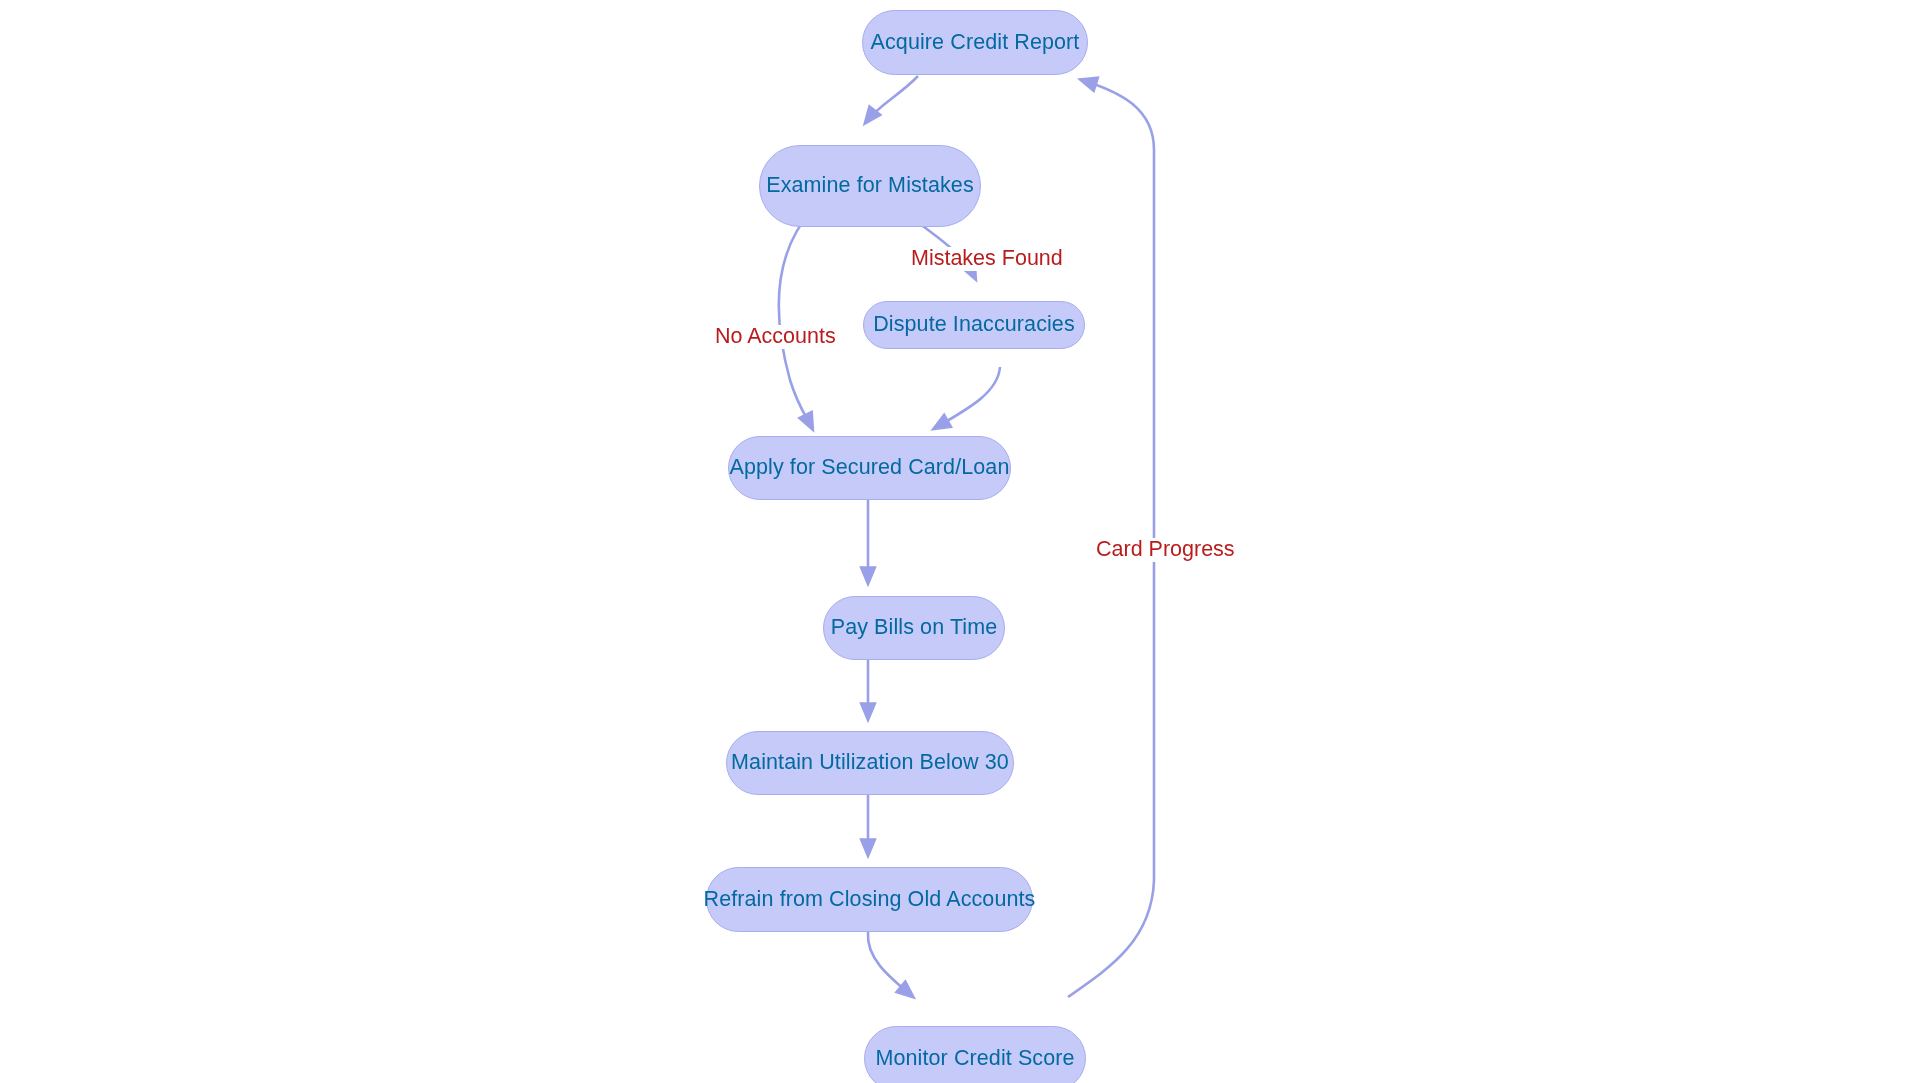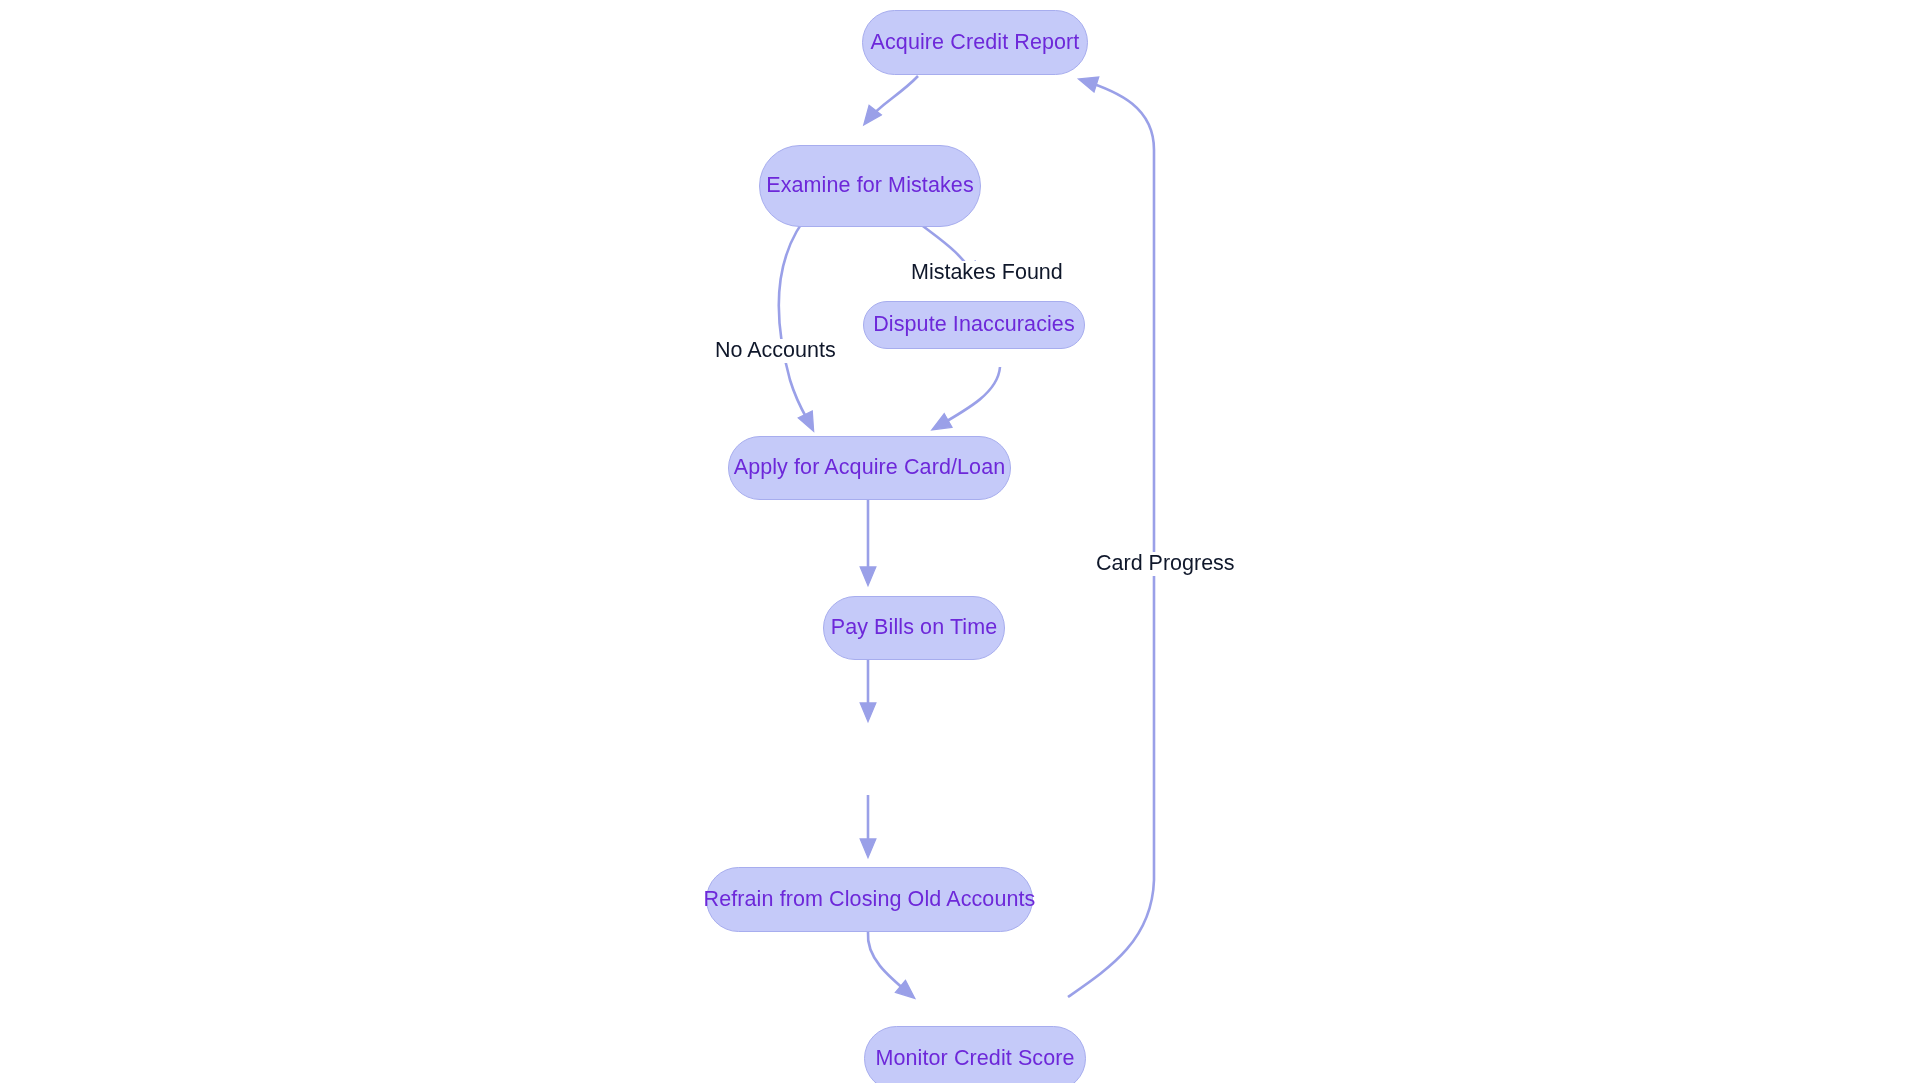"Acquire Credit Report" .node { color: #6d28d9 -> #0369a1 }
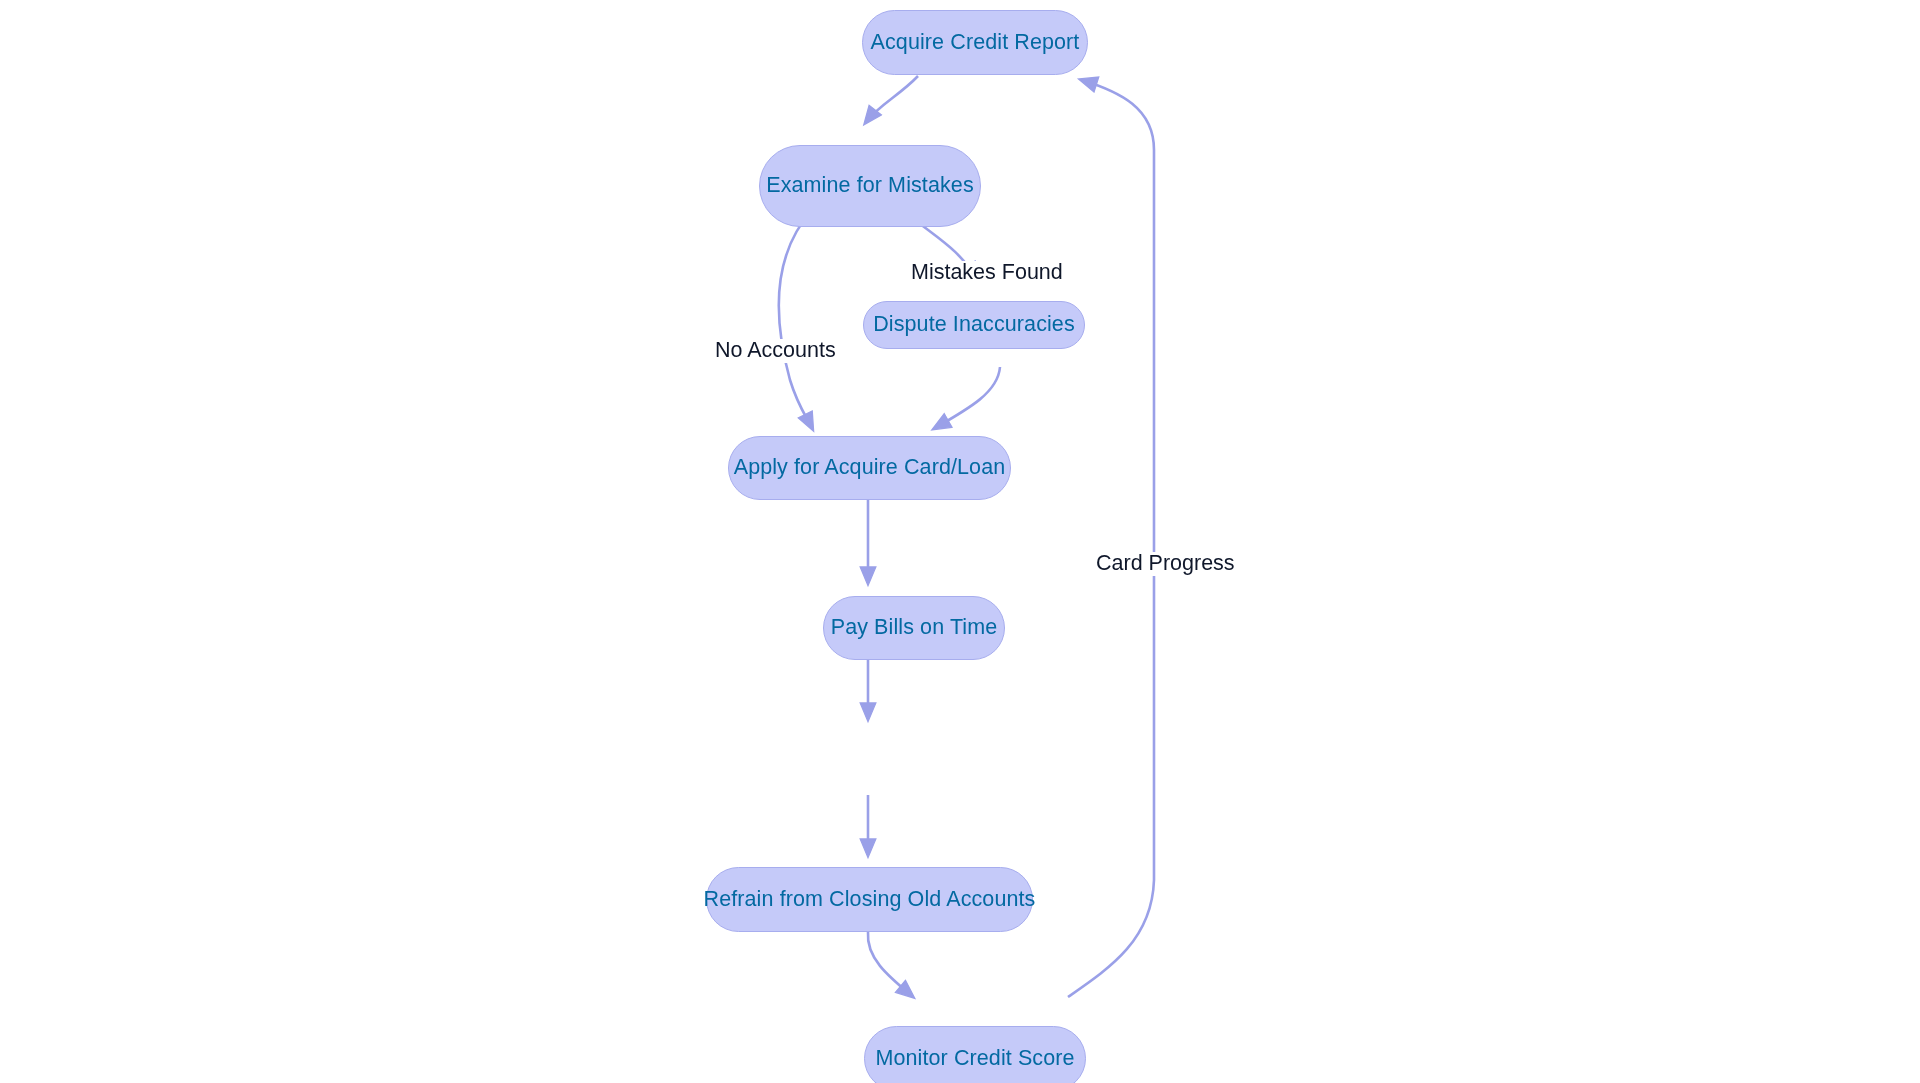"Mistakes Found" .edge-label { color: #0f172a -> #b91c1c; margin-top: 14px -> none }
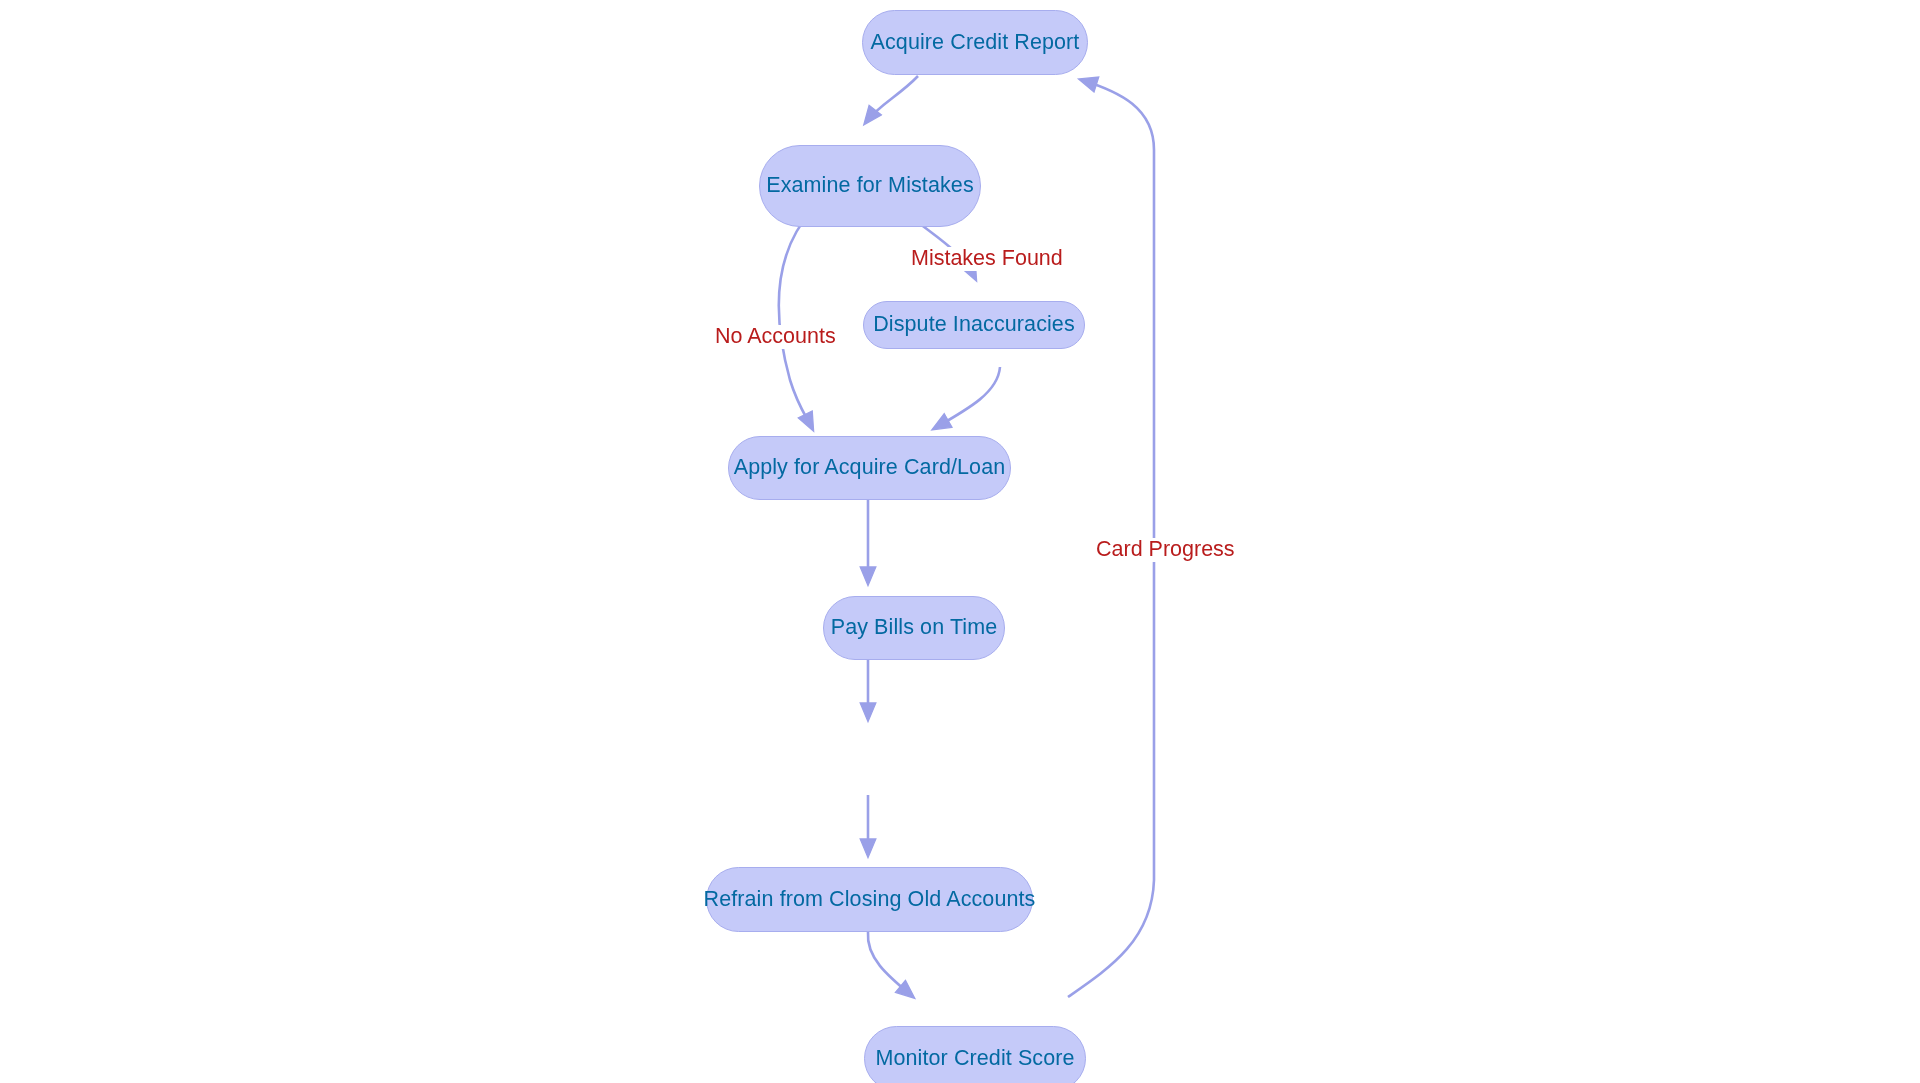"Apply for Acquire Card/Loan" span { text: Acquire -> Secured }
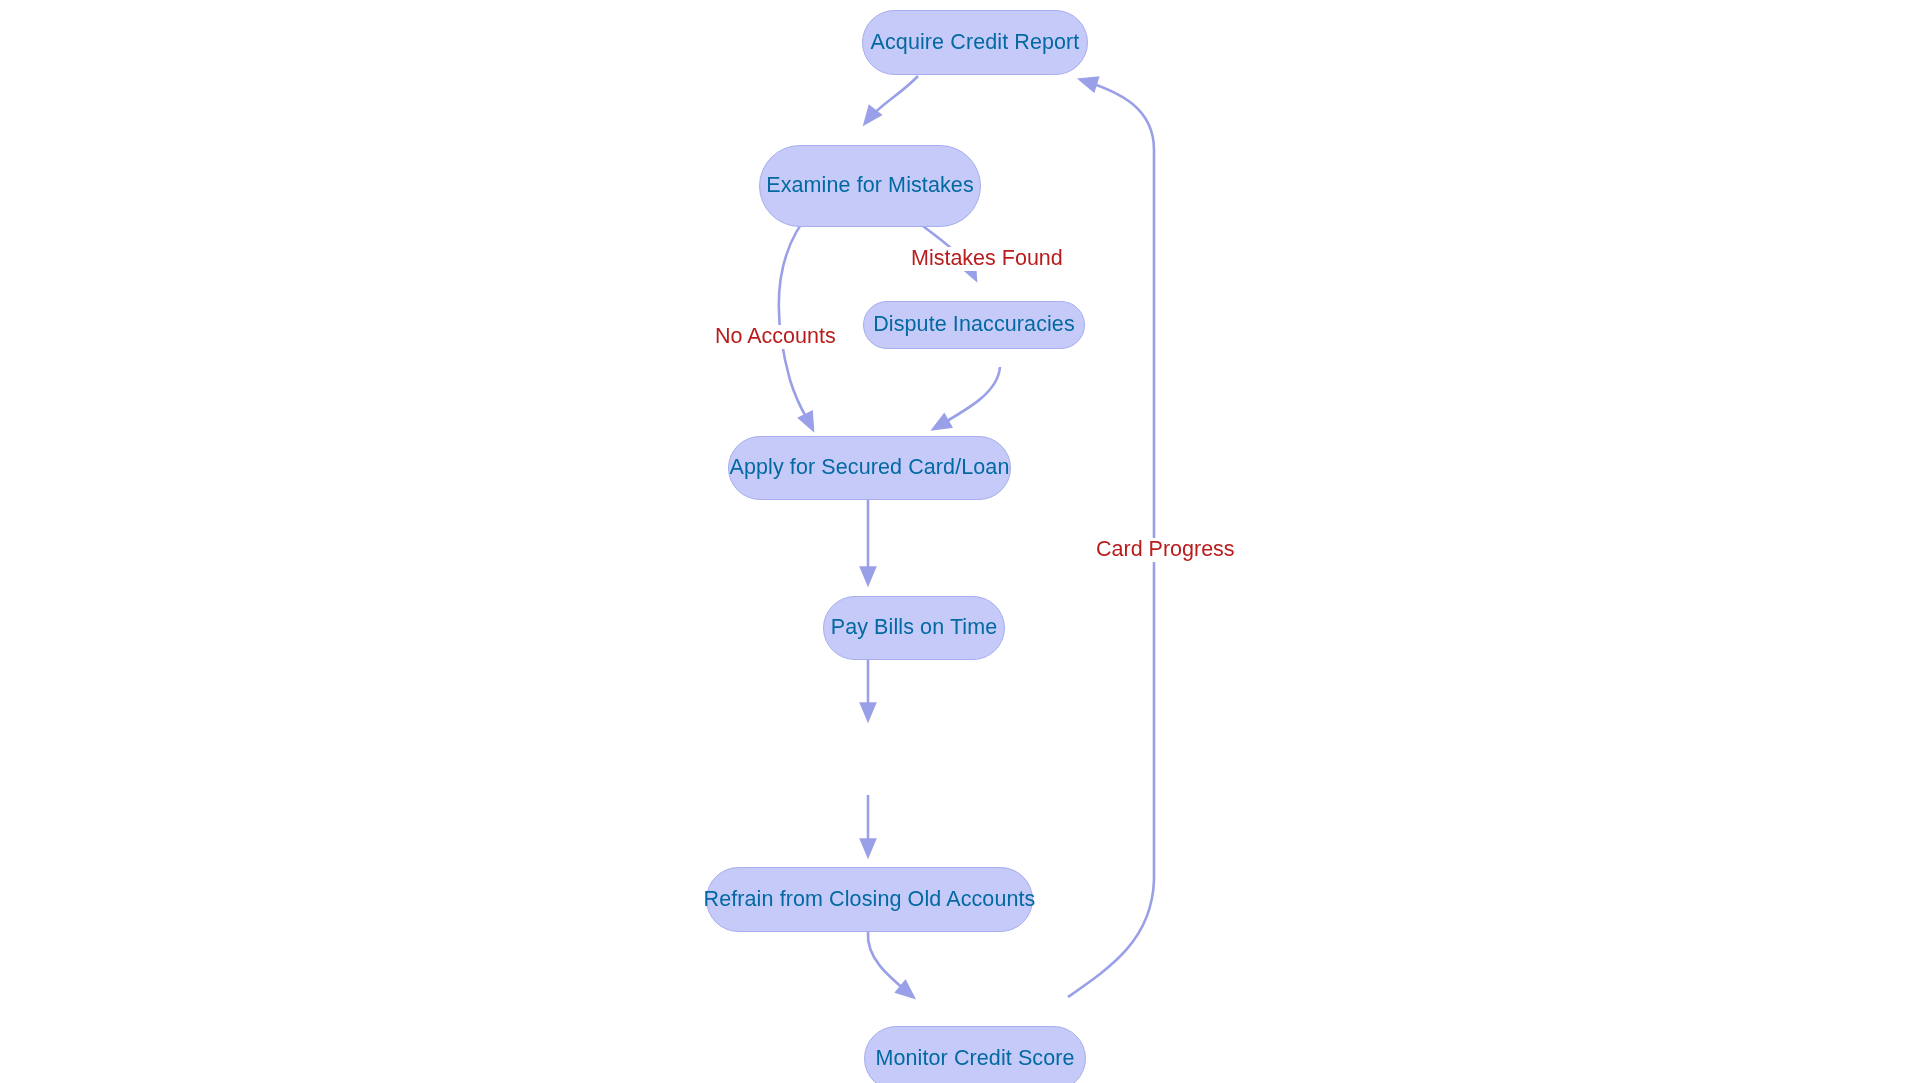"Maintain Utilization Below 30" div.node { html: none -> <div> <span>Maintain Utilization Below 30</span> </div> }
